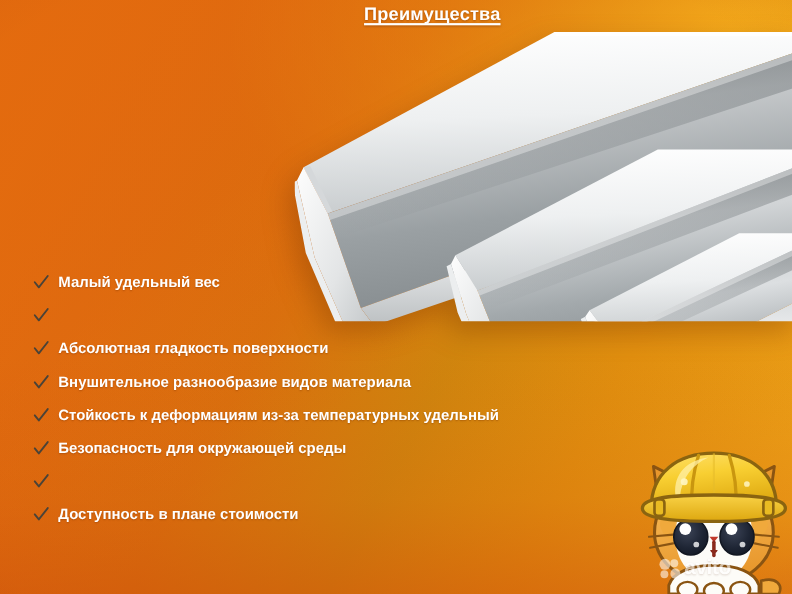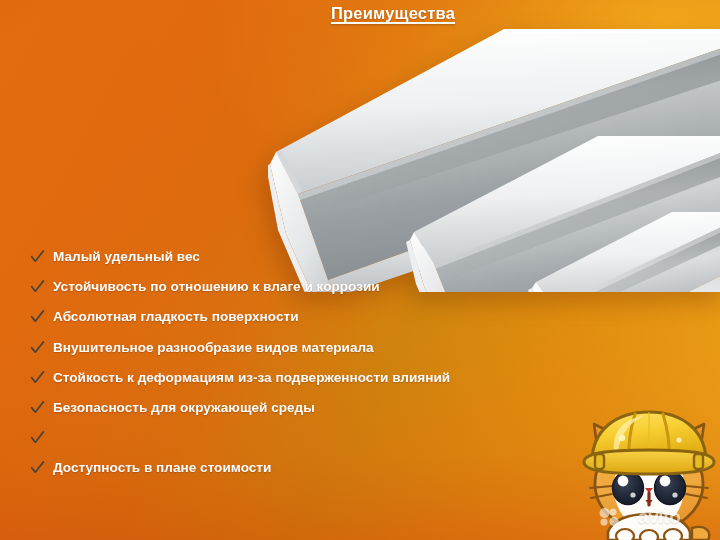"Устойчивость по отношению к влаге" span.item-text { html: <span>Устойчивость по отношению к влаге и коррозии</span> -> none }
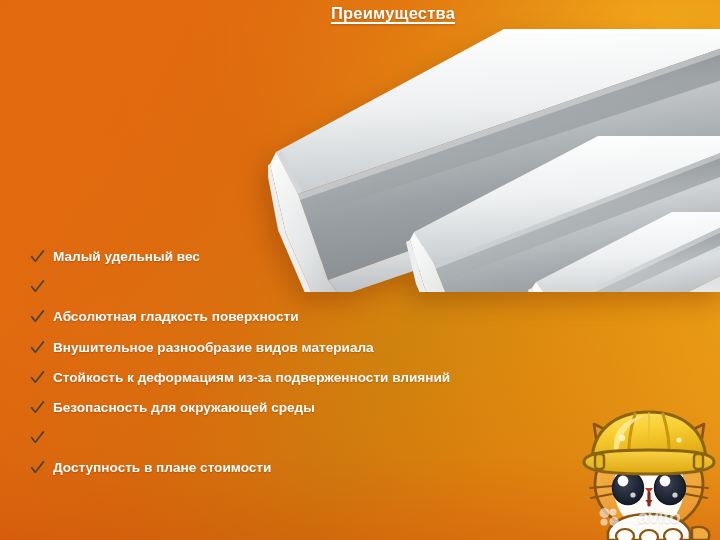"Стойкость к деформациям из-за" span.item-text { text: подверженности влияний -> температурных удельный }
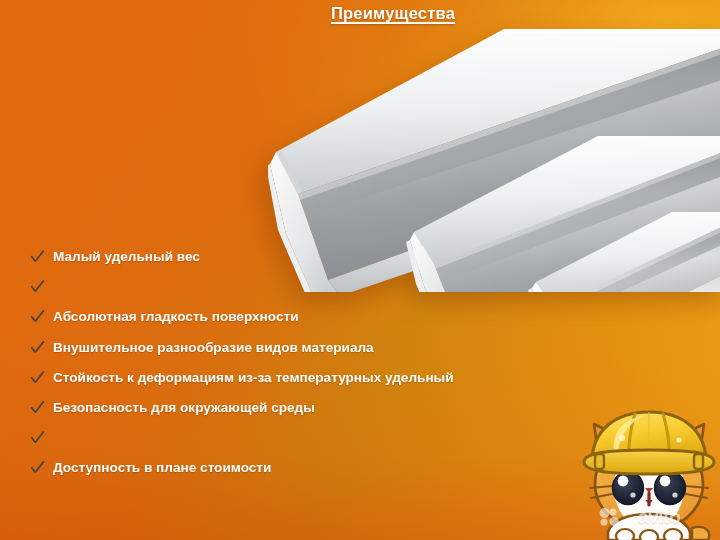"avito" .watermark { gap: 18px -> 2px }
